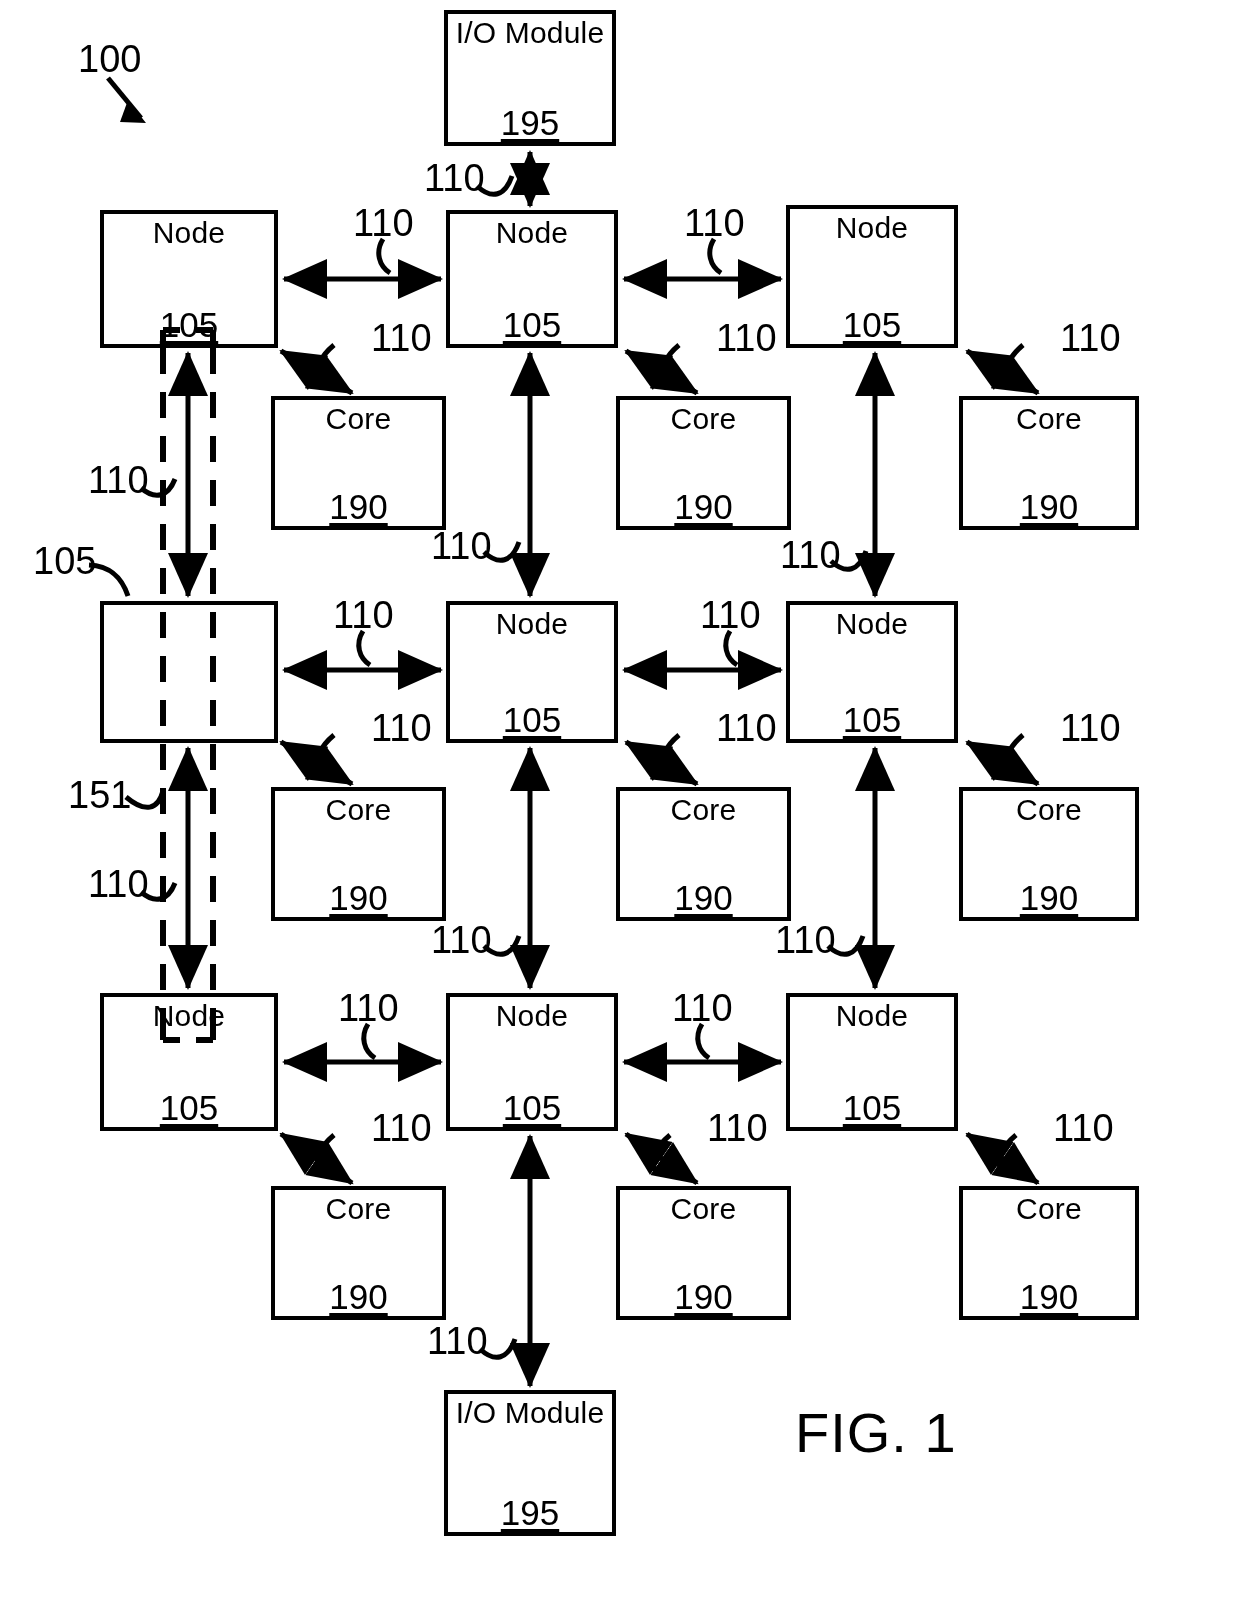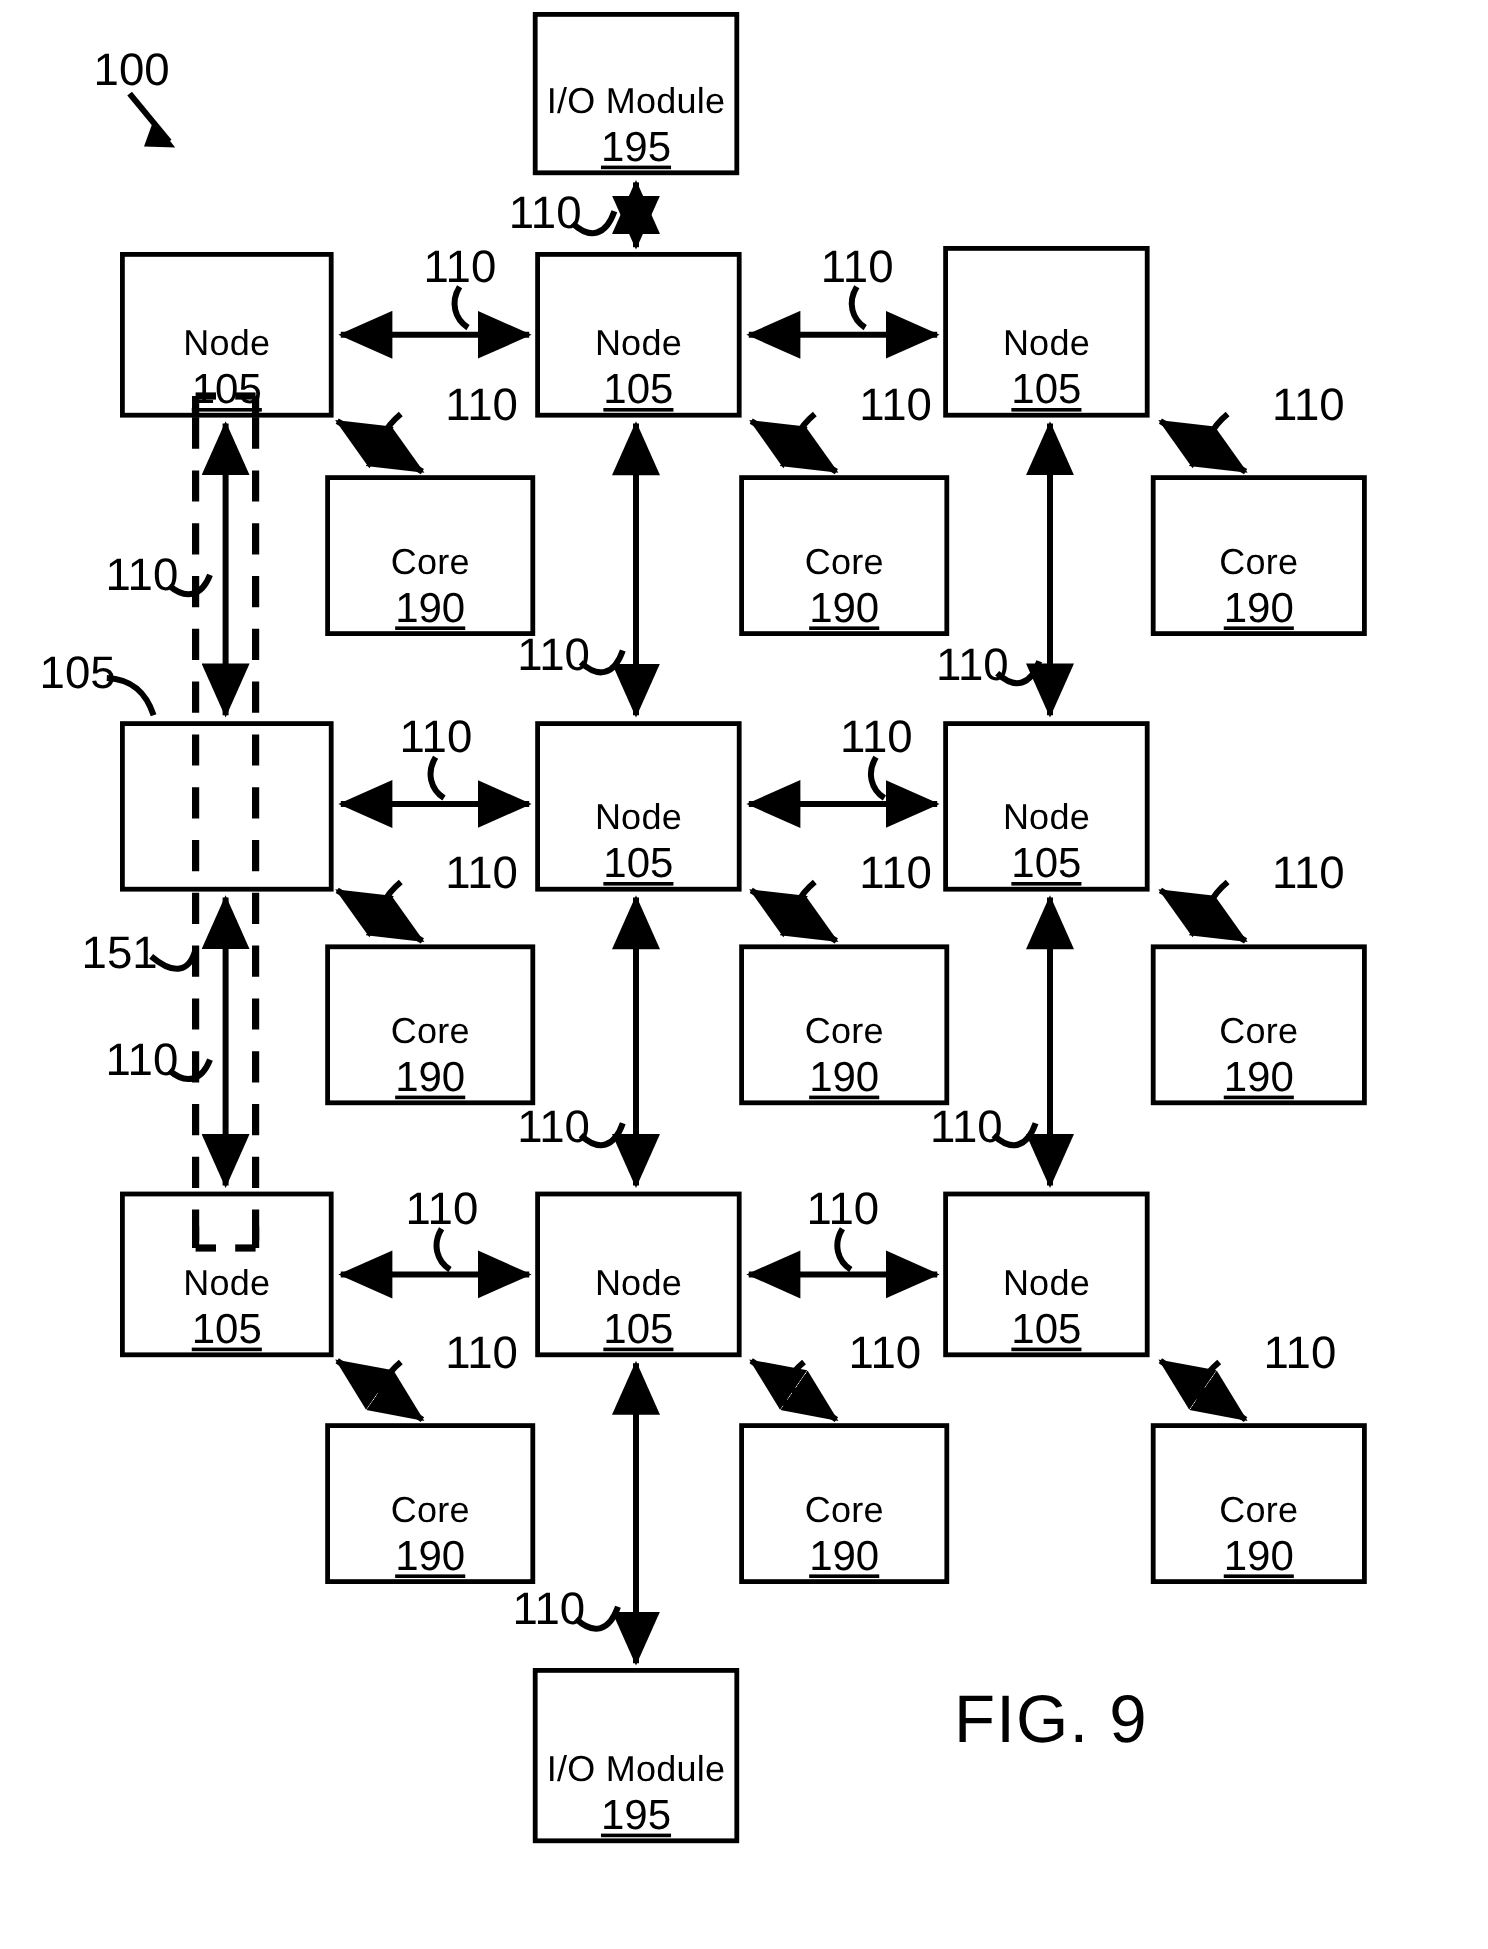"I/O Module" .box { justify-content: flex-end -> space-between }
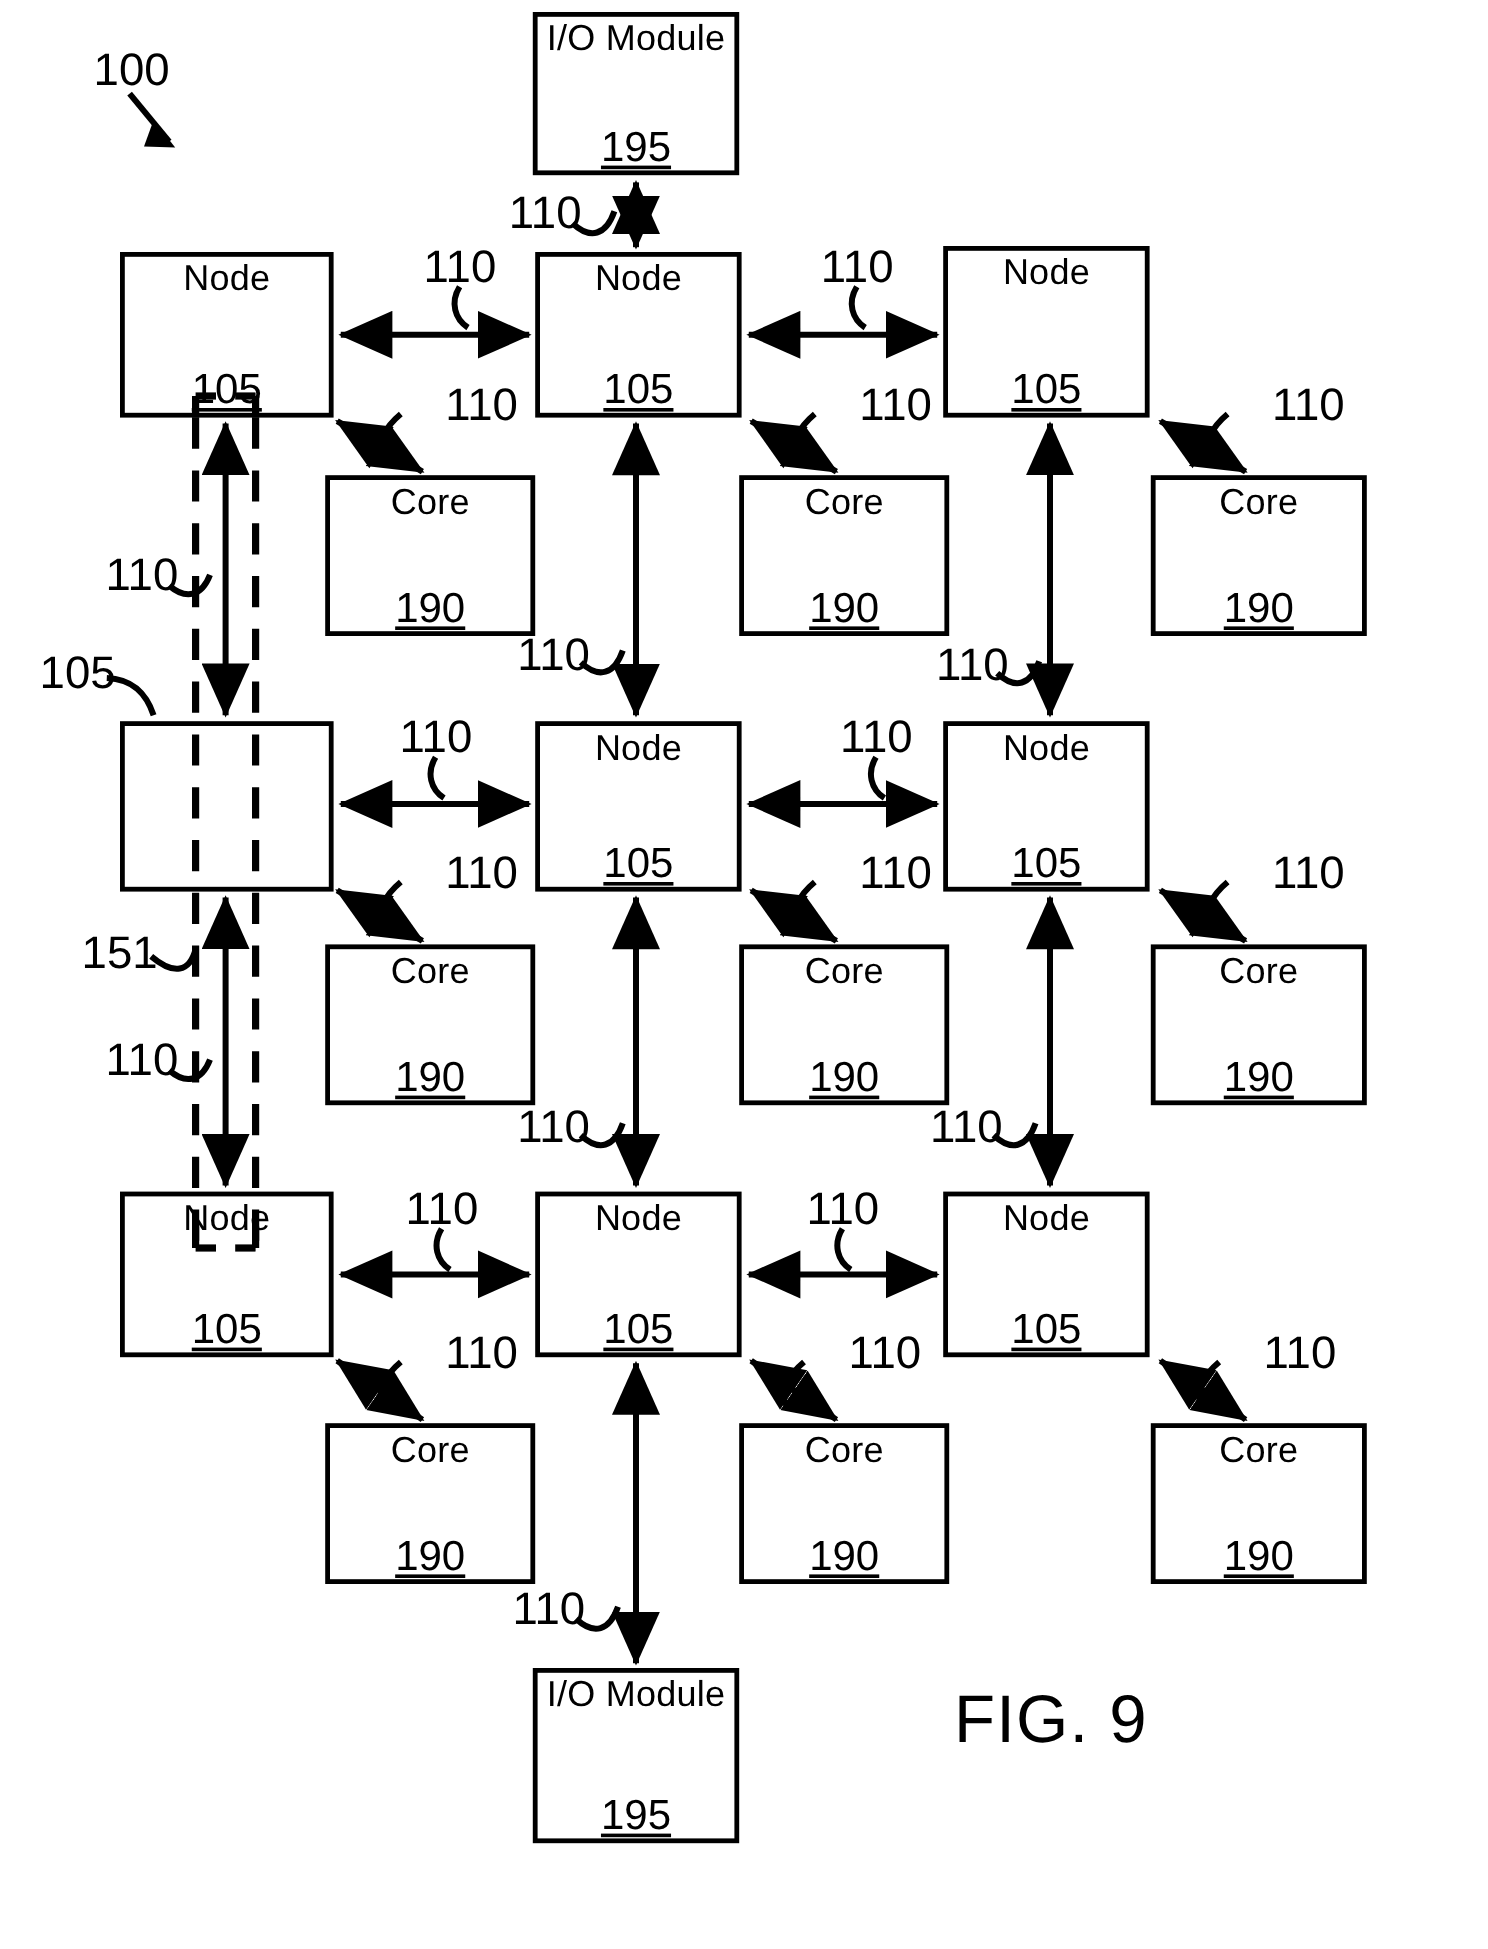"FIG. 9" div.figlabel { text: 9 -> 1 }
